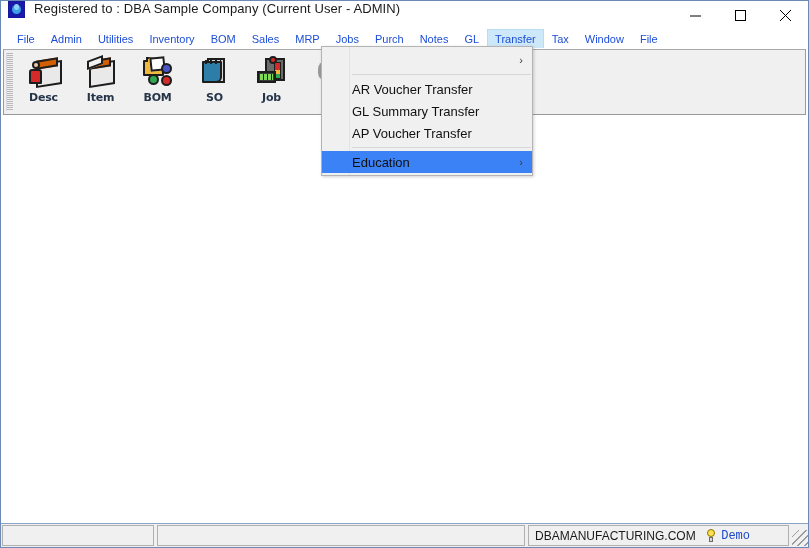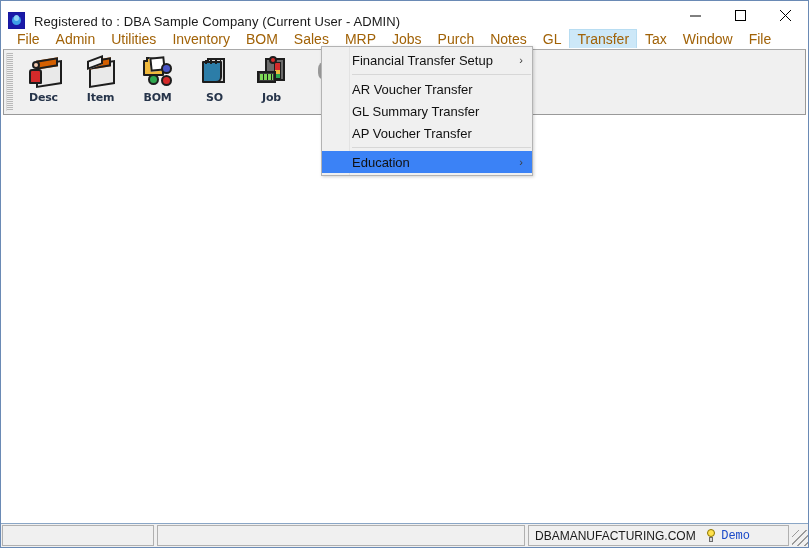"Registered to : DBA Sample" #title-bar { align-items: flex-end -> flex-start }
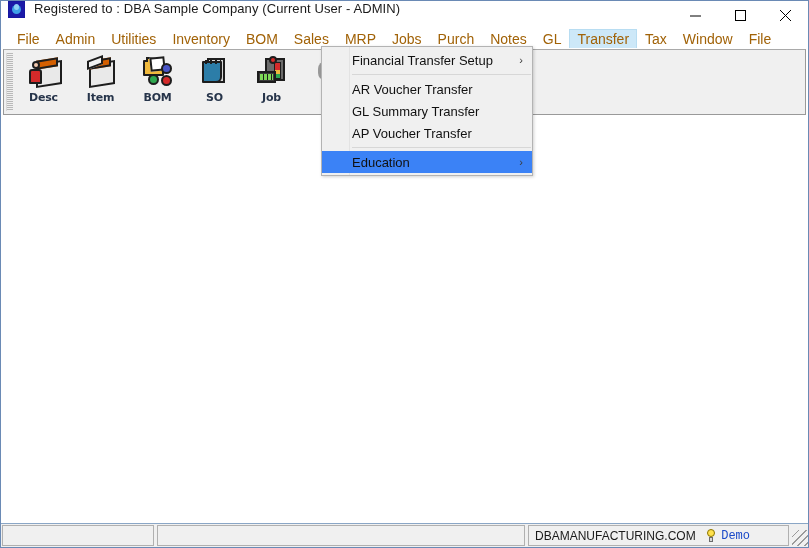"File" .menu-item { color: #a16207 -> #1d4ed8; font-size: 14px -> 11px }
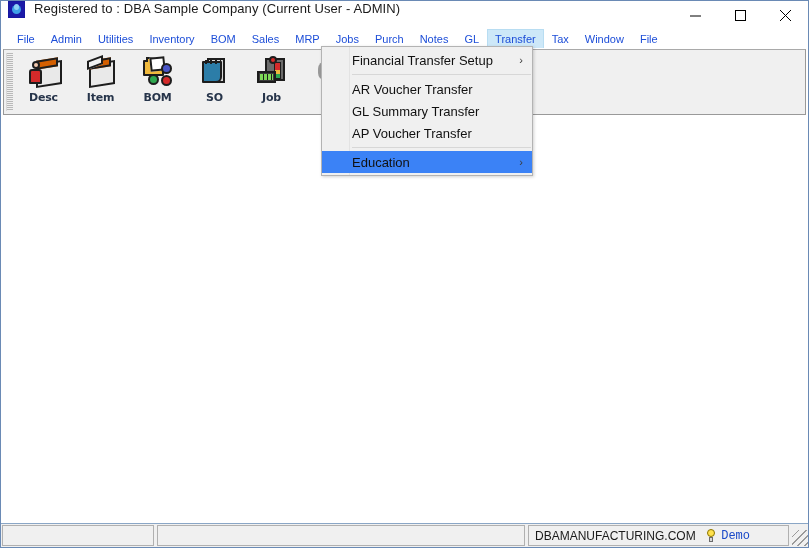"Financial Transfer Setup" span { html: <span>Financial Transfer Setup</span> -> none }
